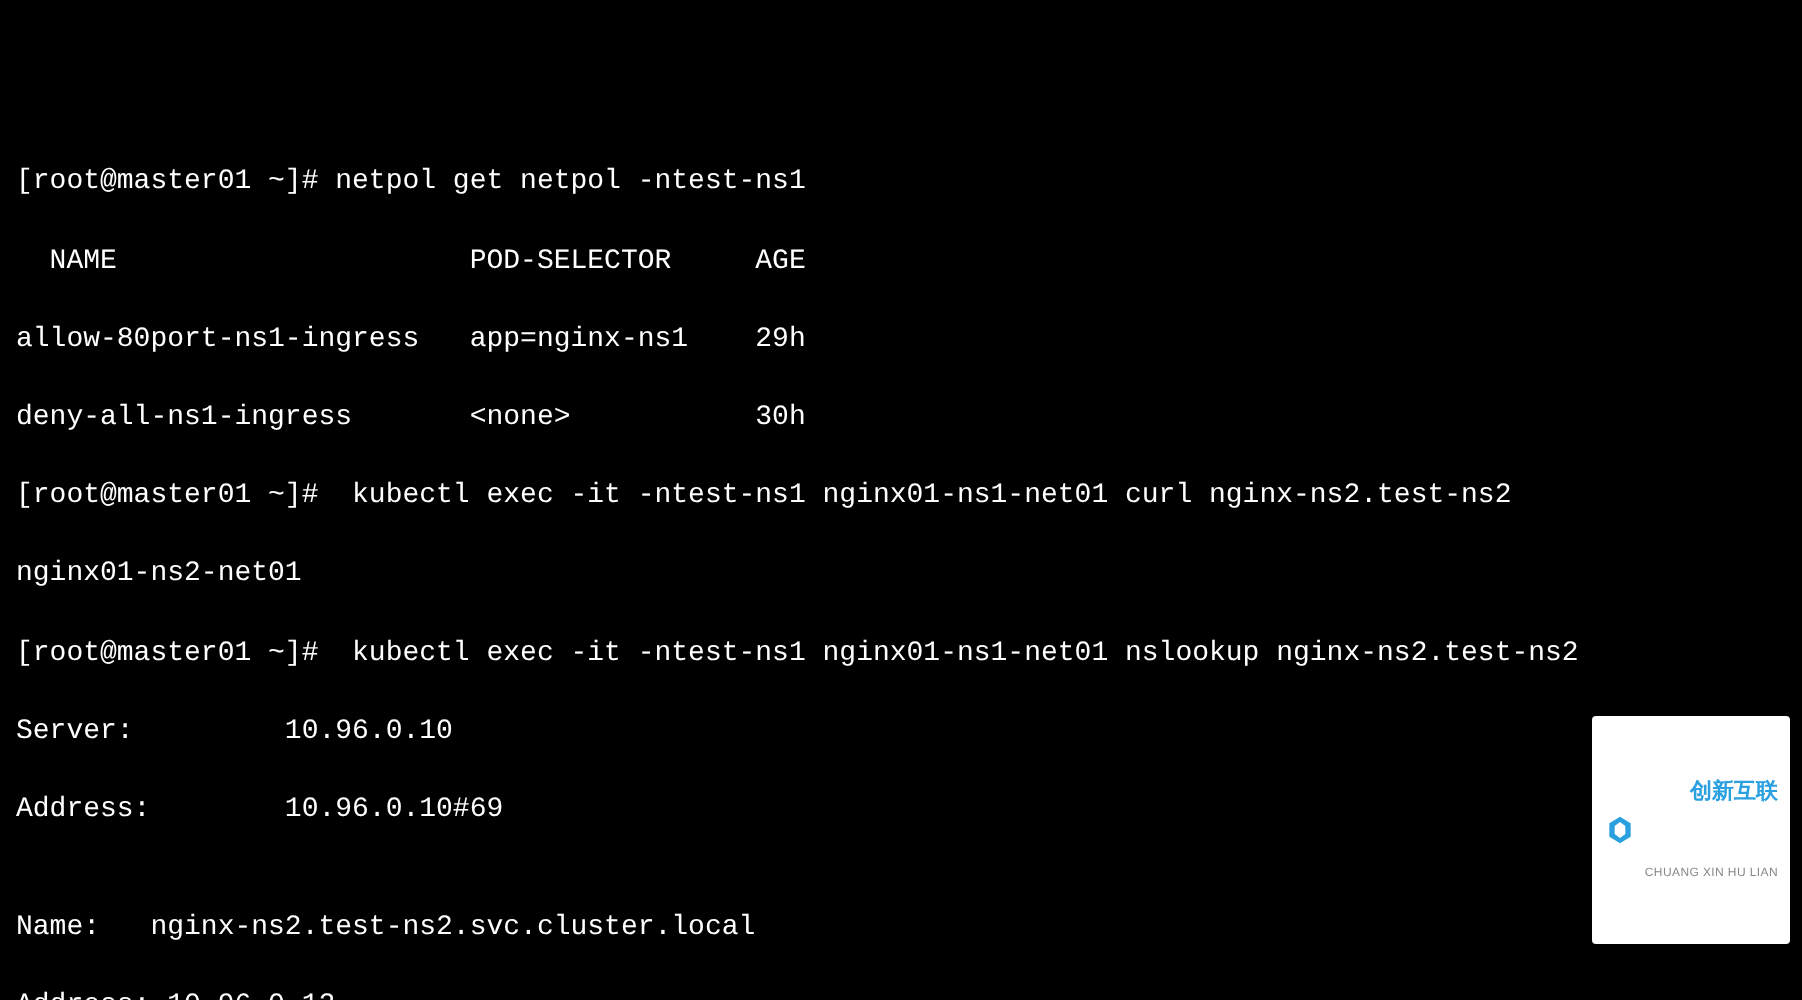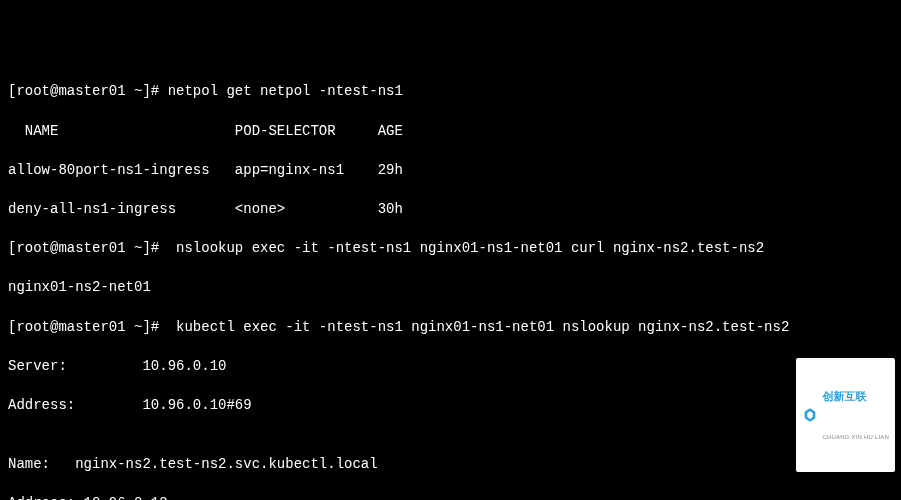"[root@master01 ~]# nslookup exec -it" div.line { text: nslookup -> kubectl }
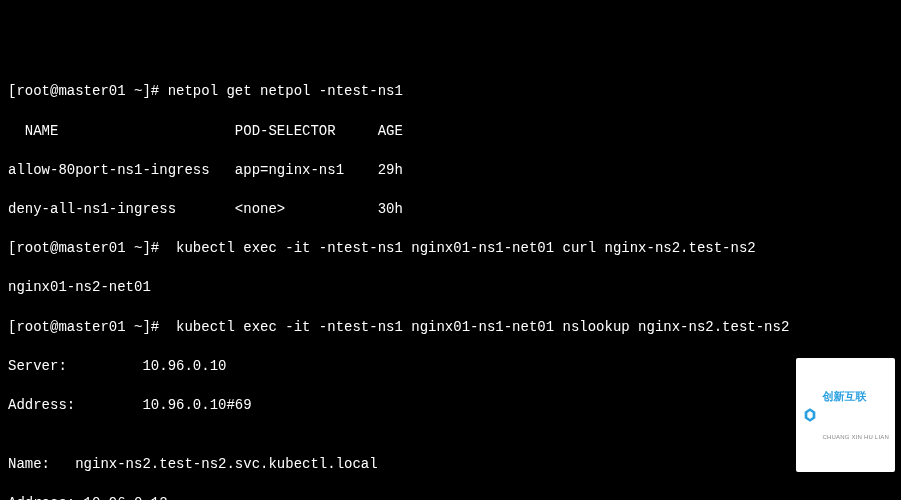"创新互联" .watermark { text-align: none -> right }
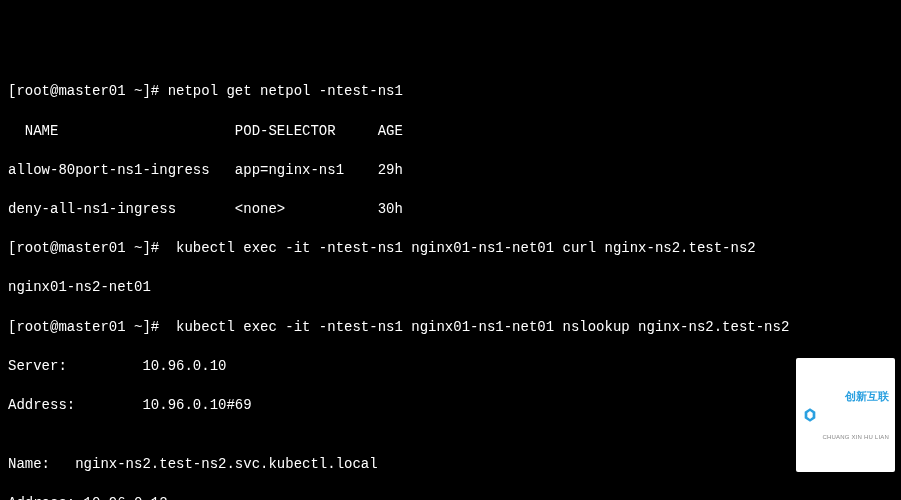"Name:" div.line { text: nginx-ns2.test-ns2.svc.kubectl.local -> nginx-ns2.test-ns2.svc.cluster.local }
